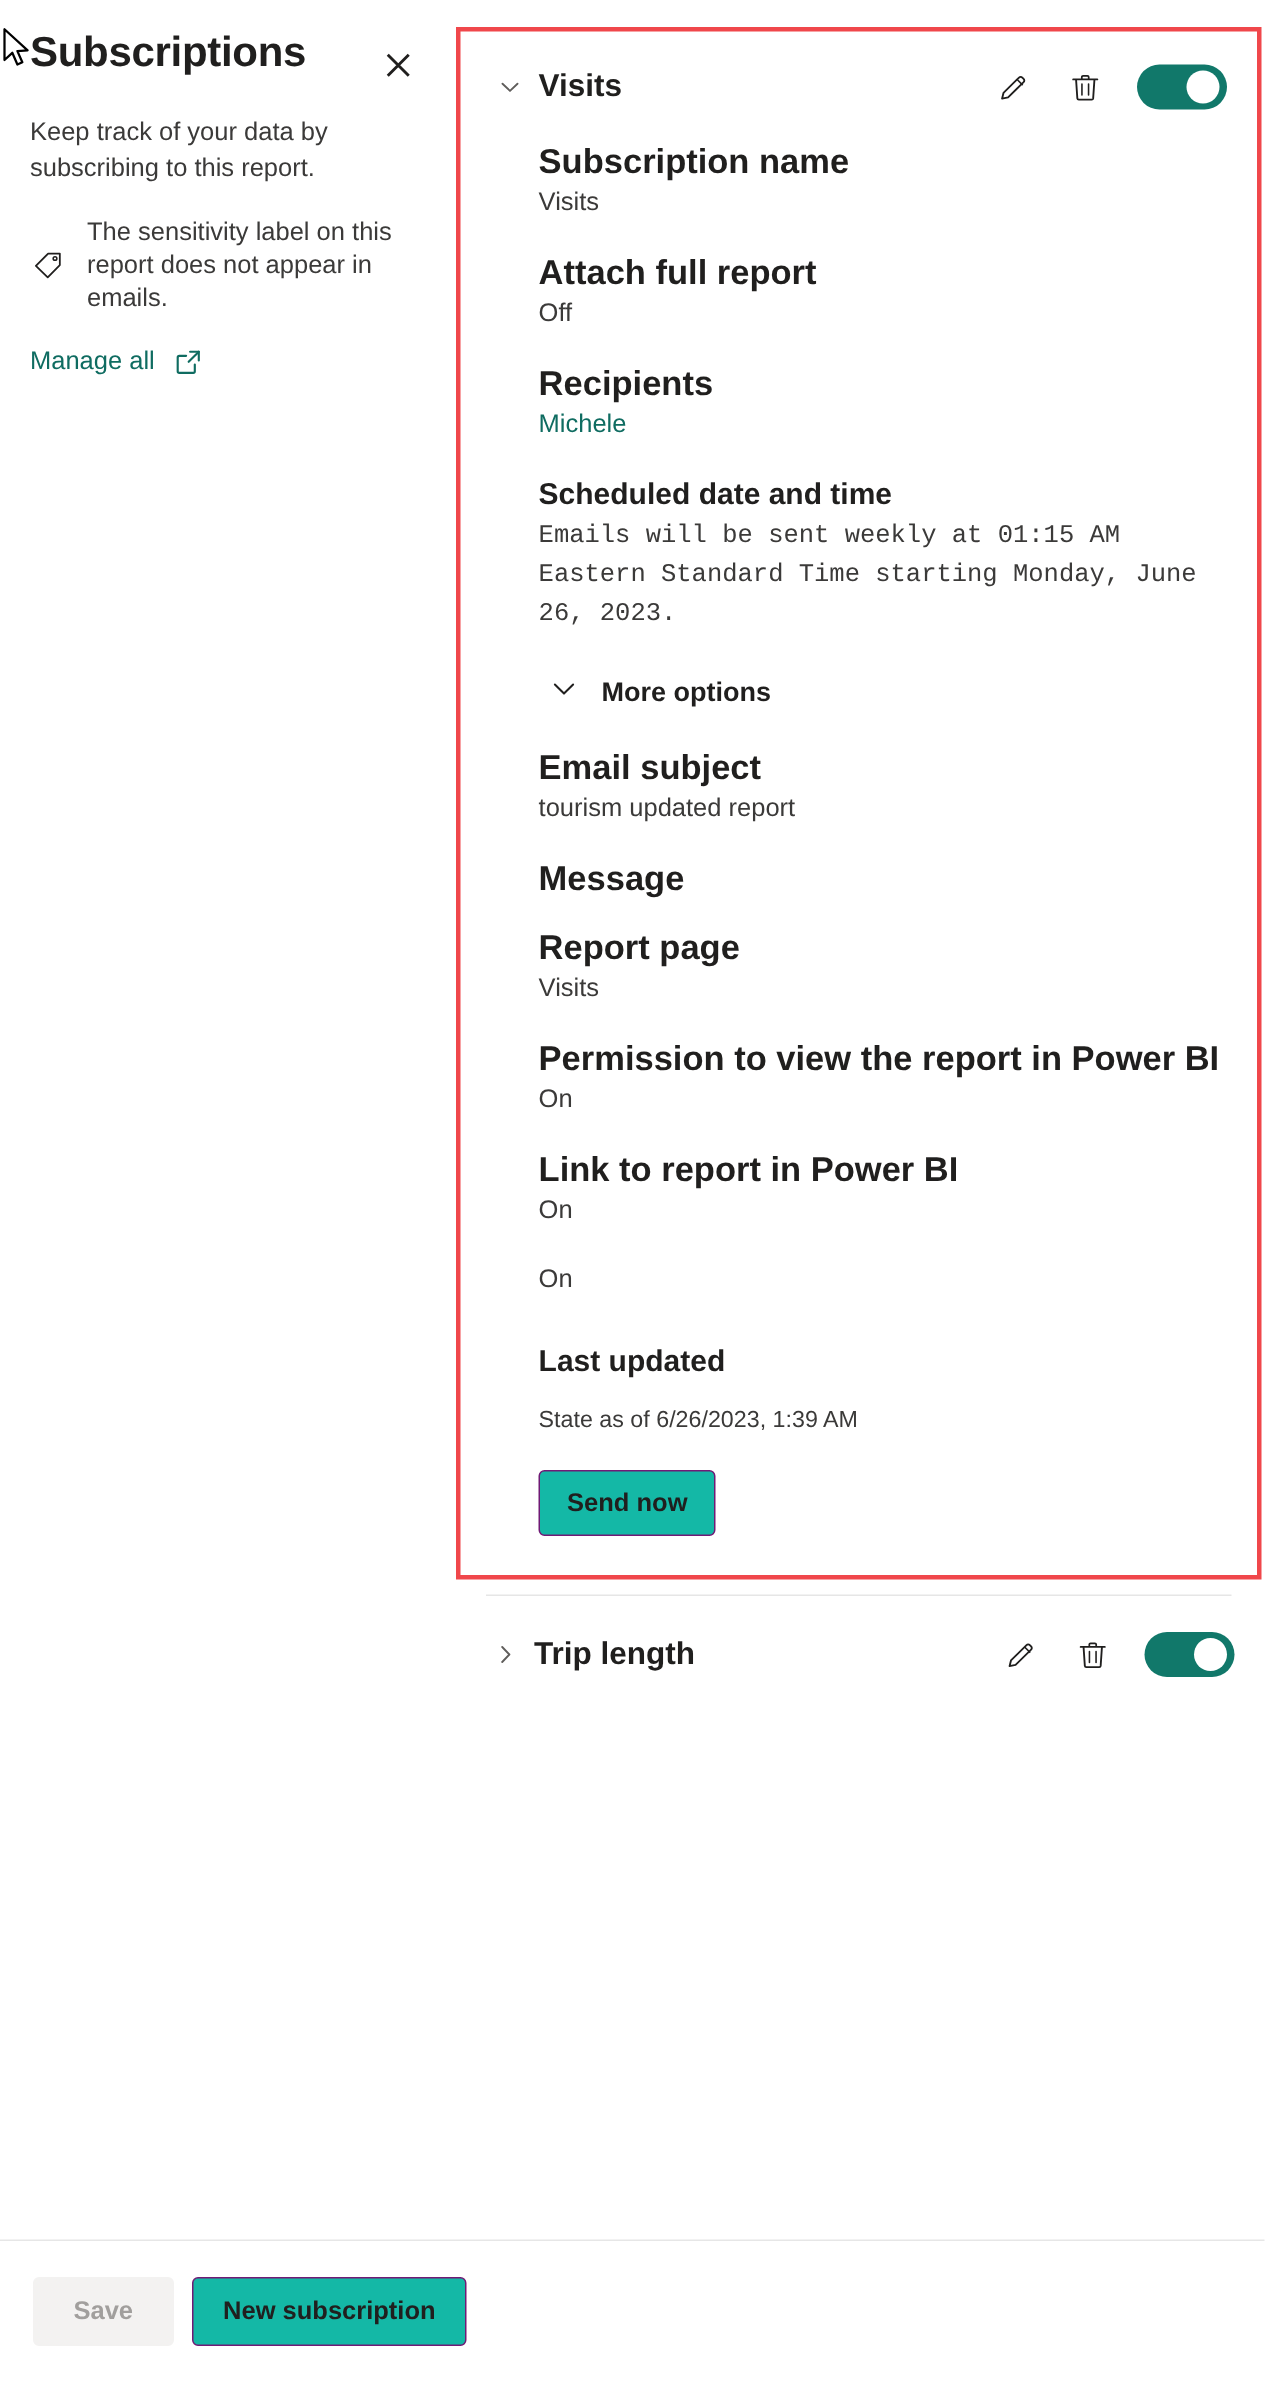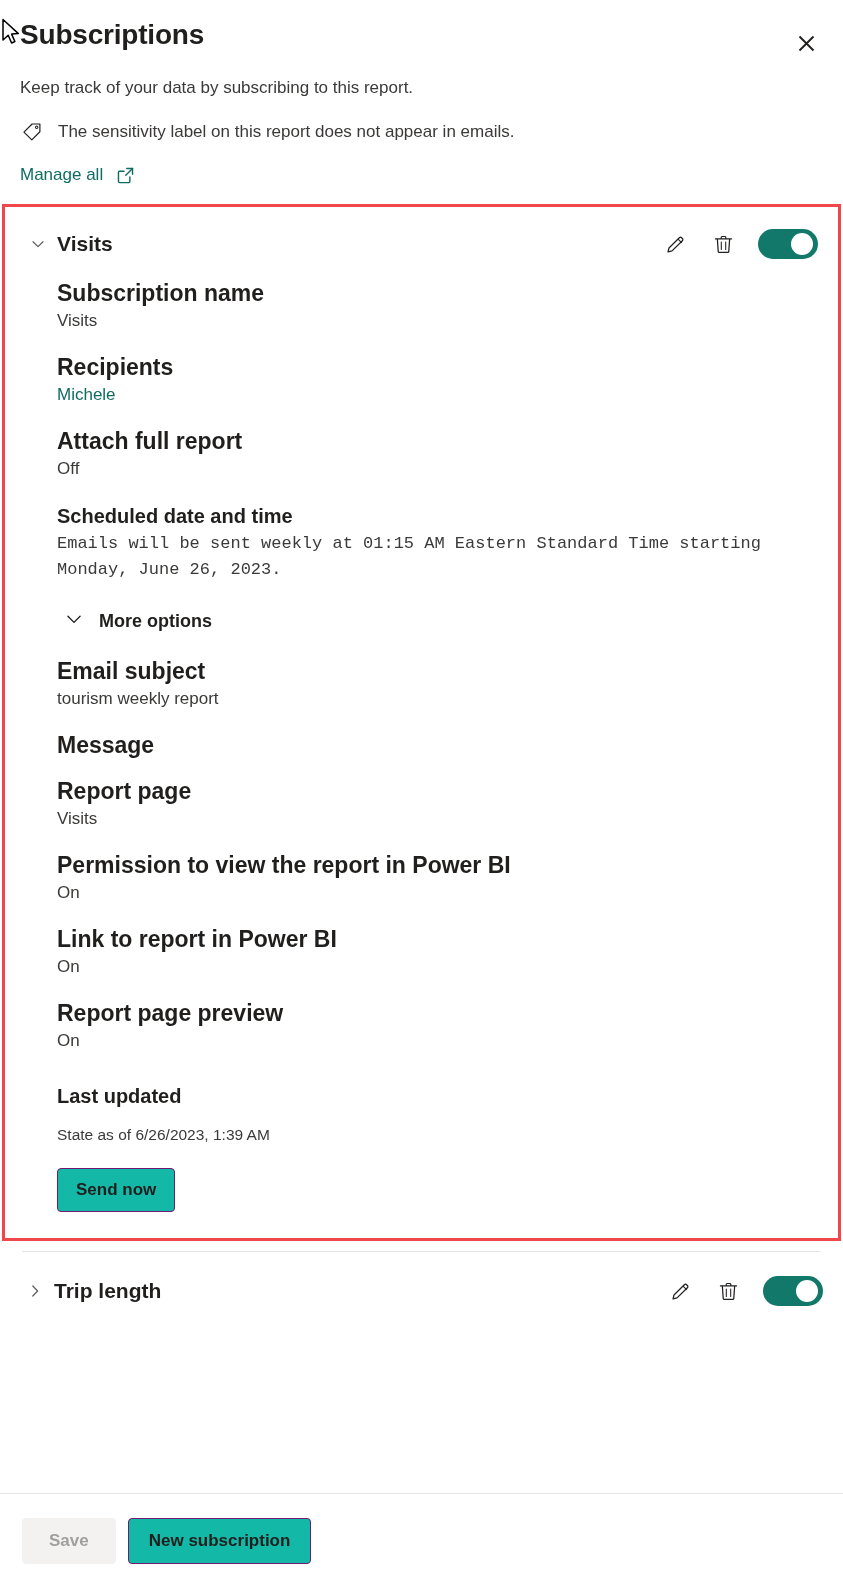"Subscriptions" .panel { flex-direction: column -> row }
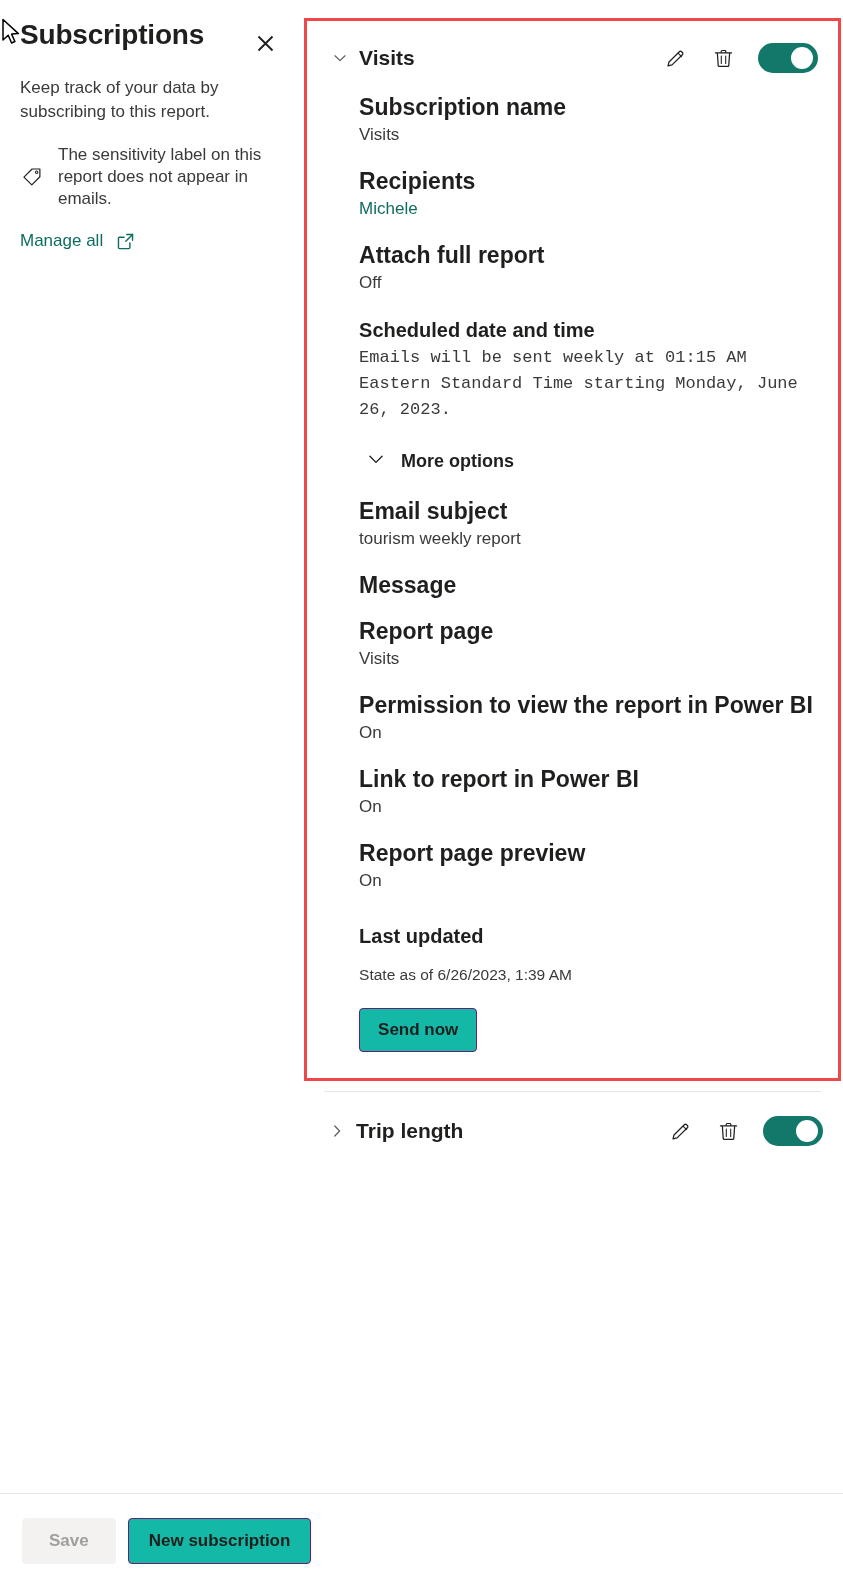"Recipients" div.field { order: before "Attach full report" -> after "Attach full report" }
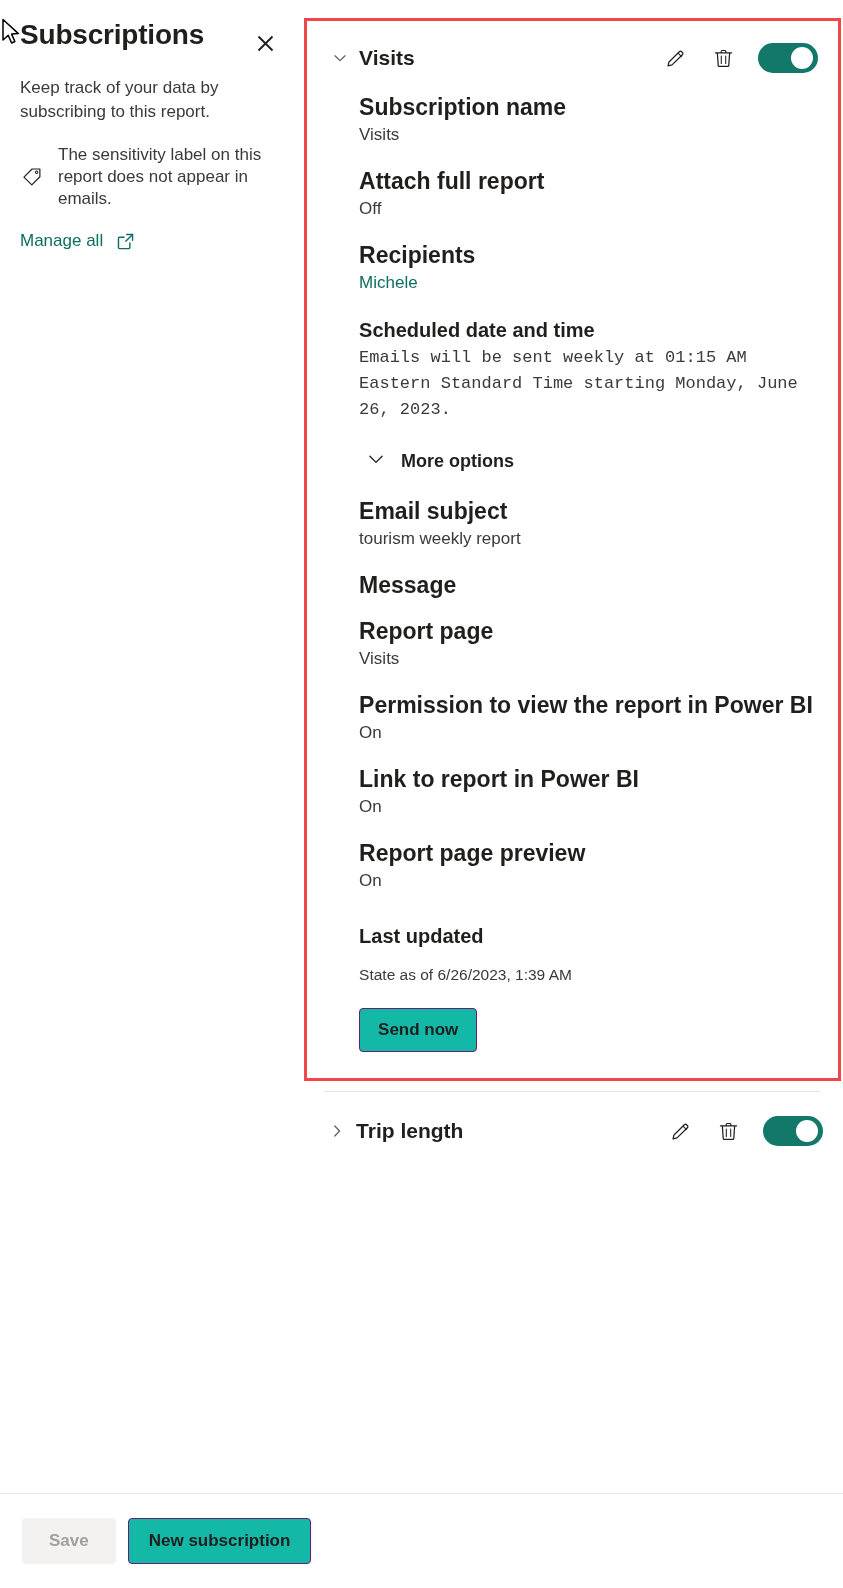"tourism weekly report" p.field-value { text: weekly -> updated }
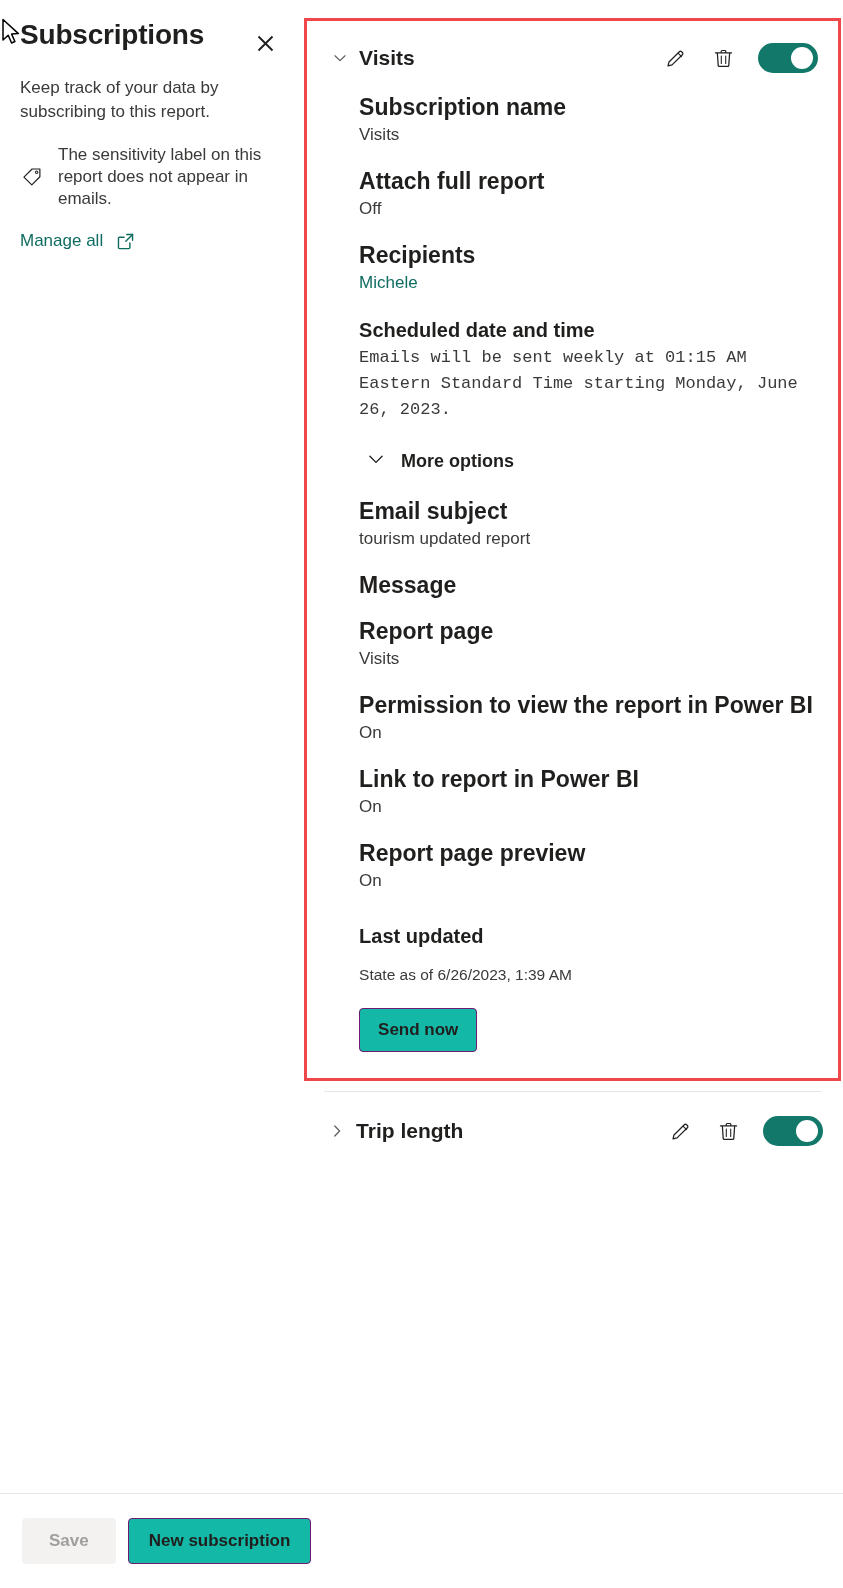"Report page preview" p.field-label { html: <p>Report page preview</p> -> none }
